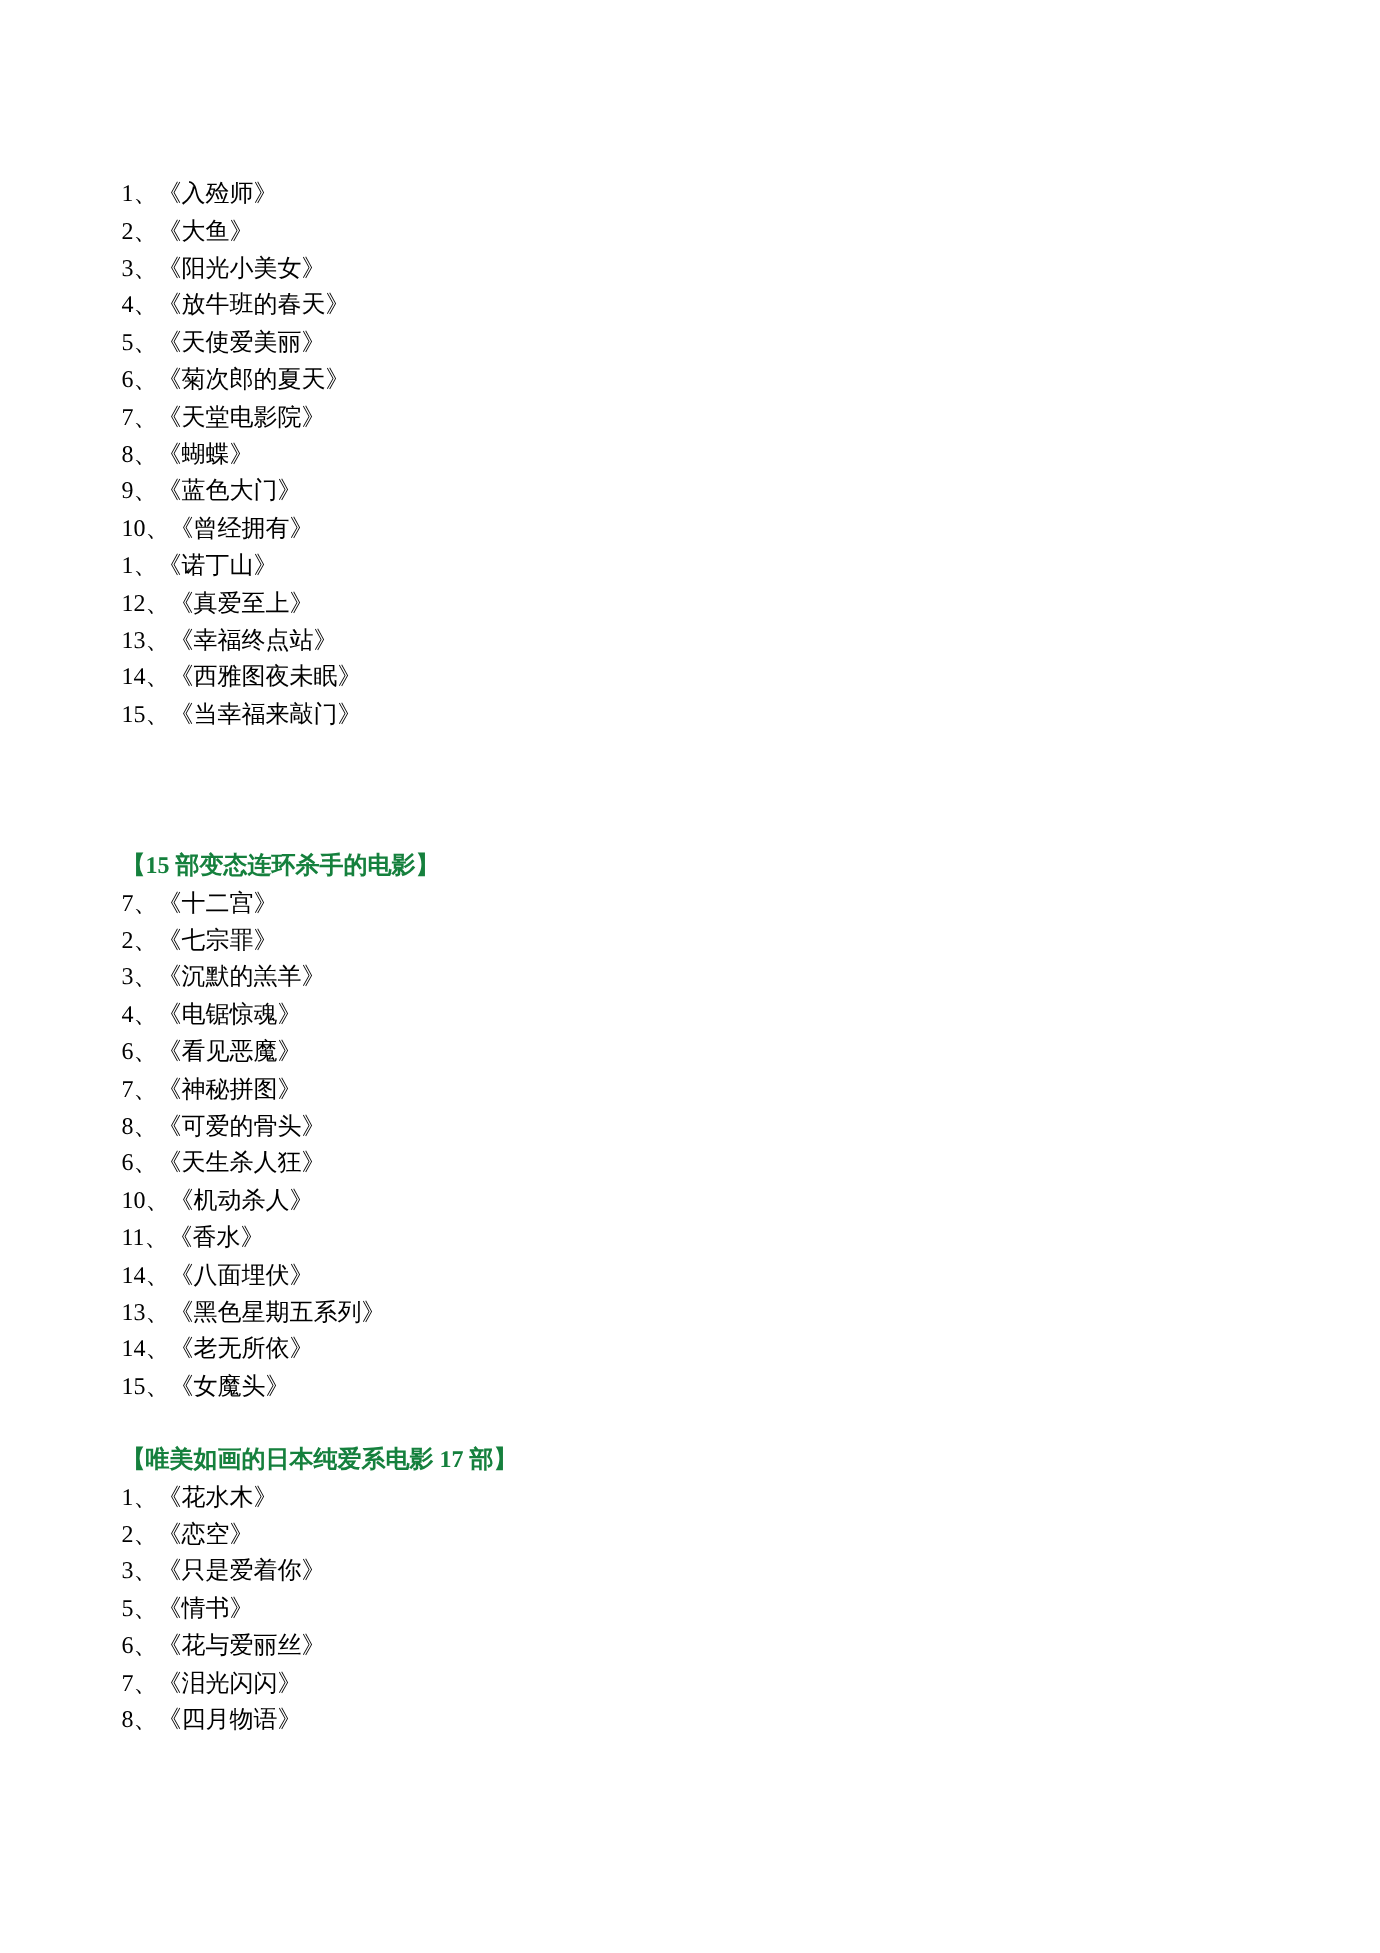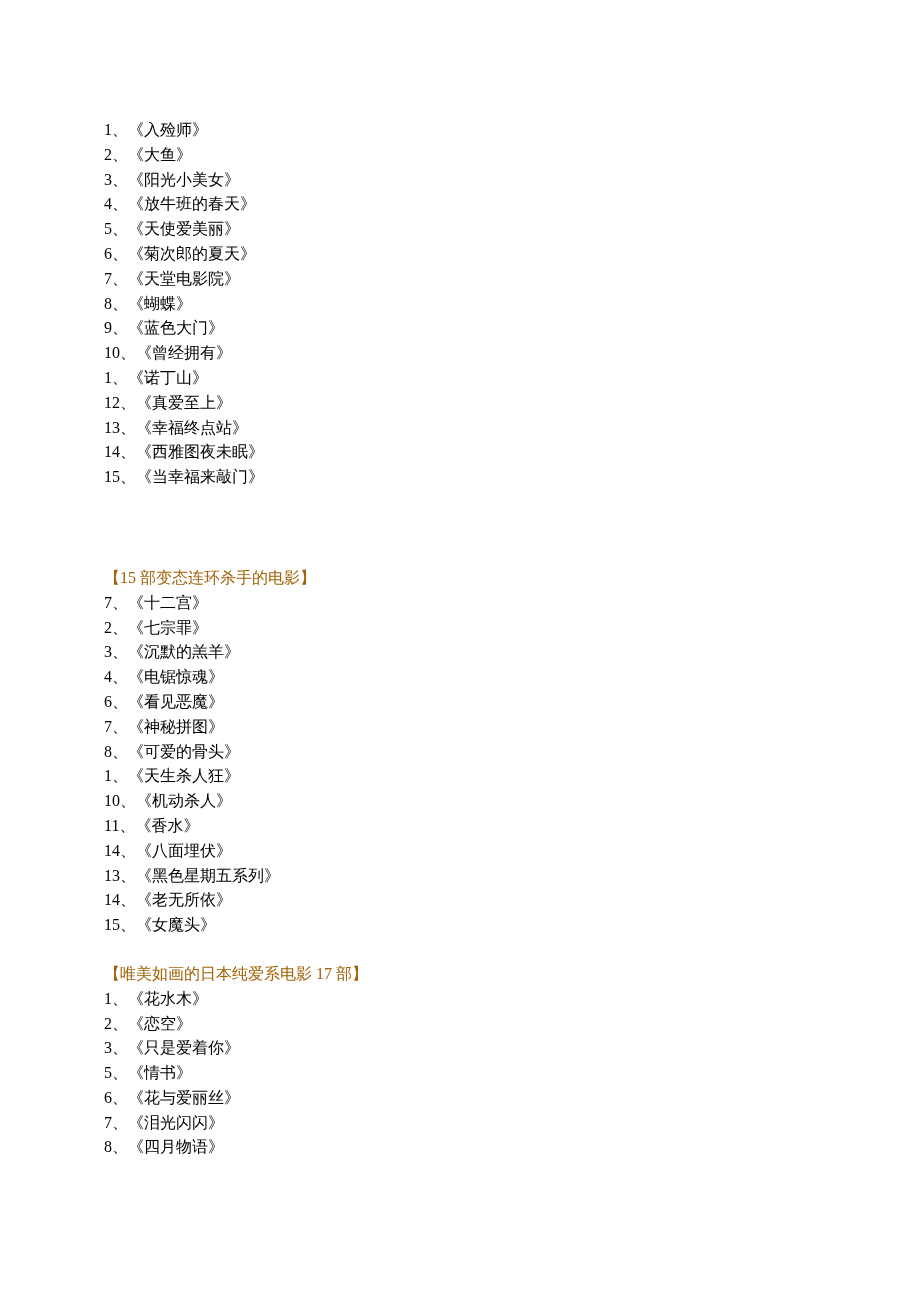"1、《入殓师》" .content { padding: 118px 0 0 104px -> 118px 0 0 81px }
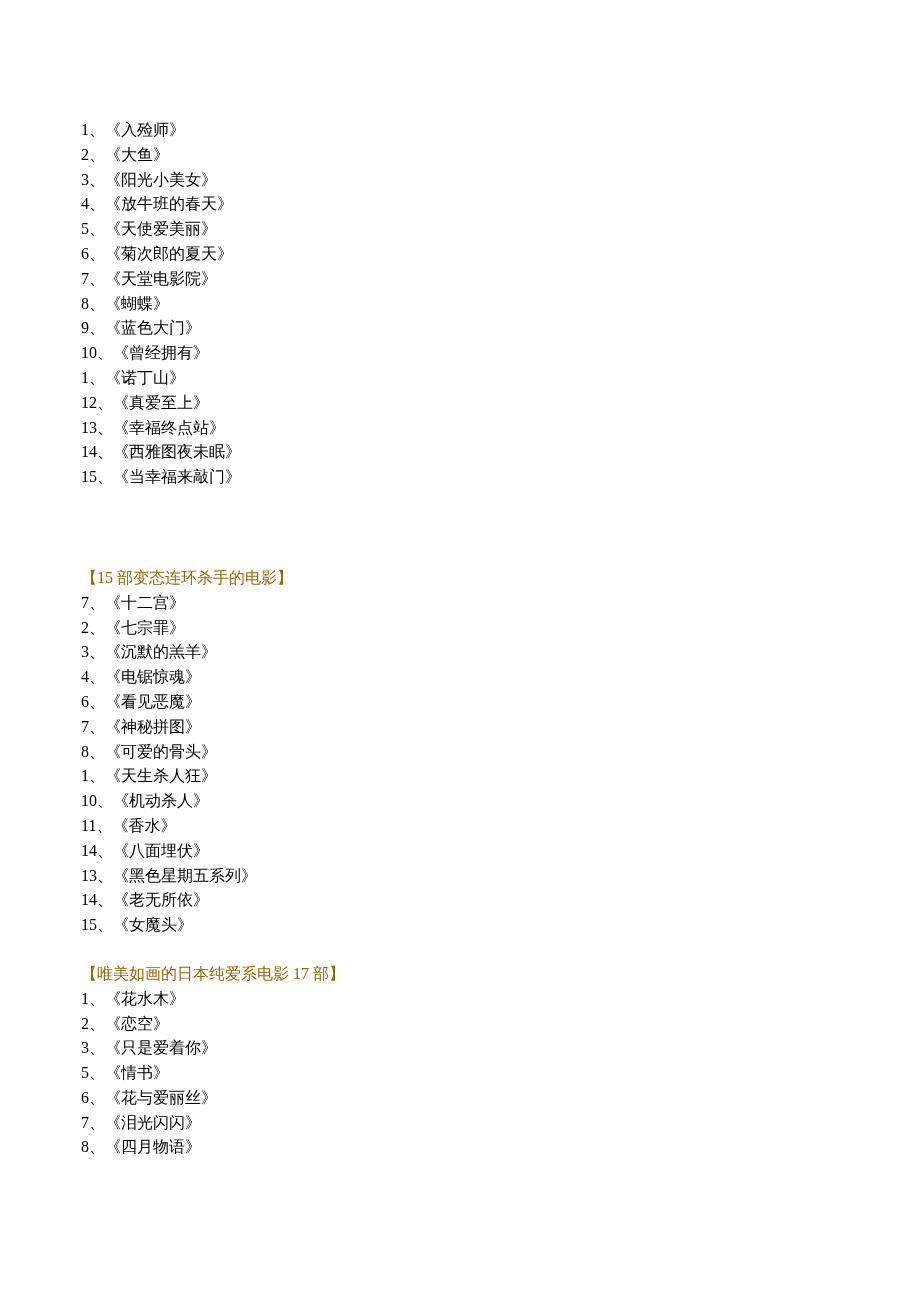"【15 部变态连环杀手的电影】" .section-title { color: #a16207 -> #15803d; font-weight: none -> bold }
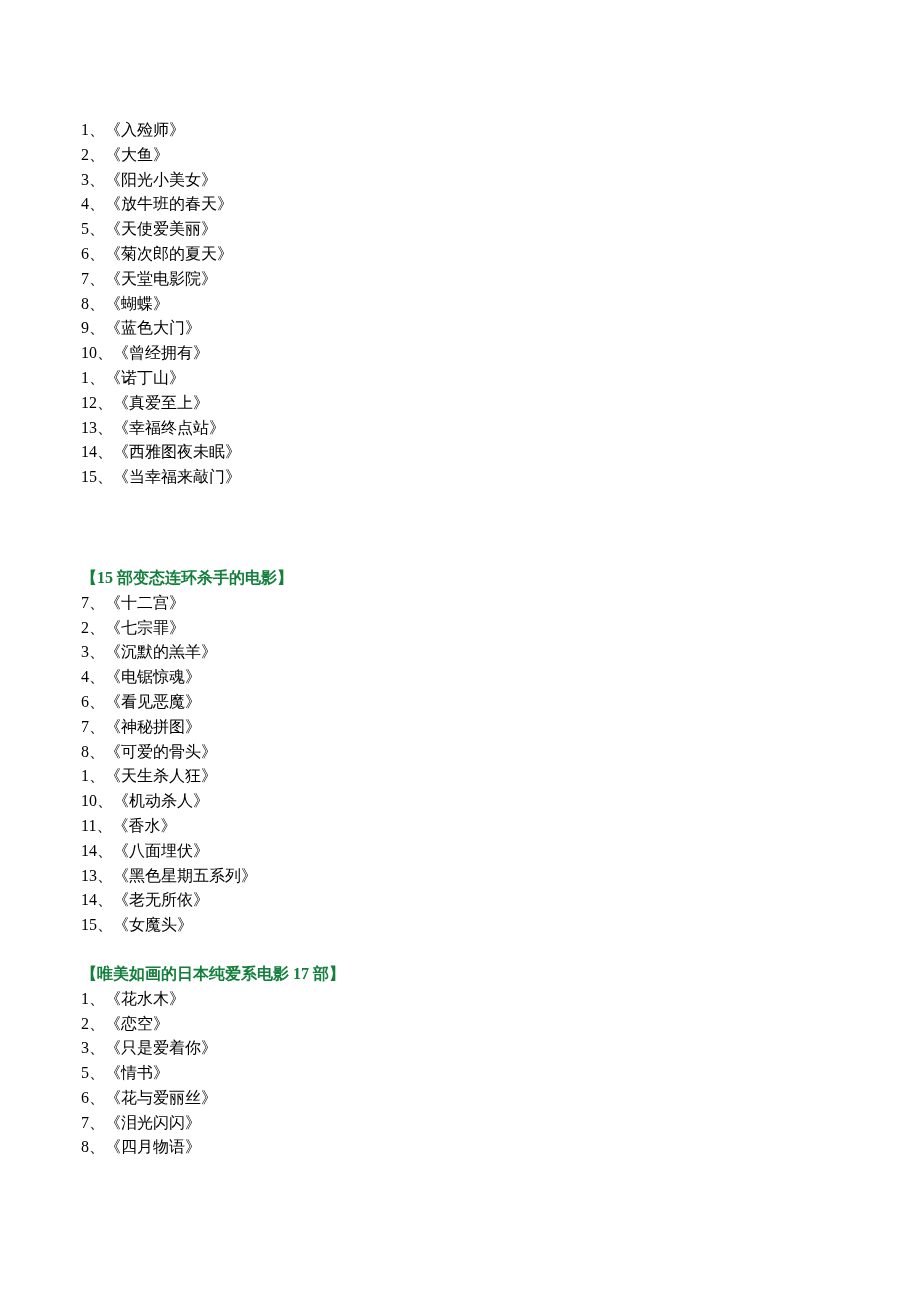"1、《天生杀人狂》" div.list-item { text: 1 -> 6 }
